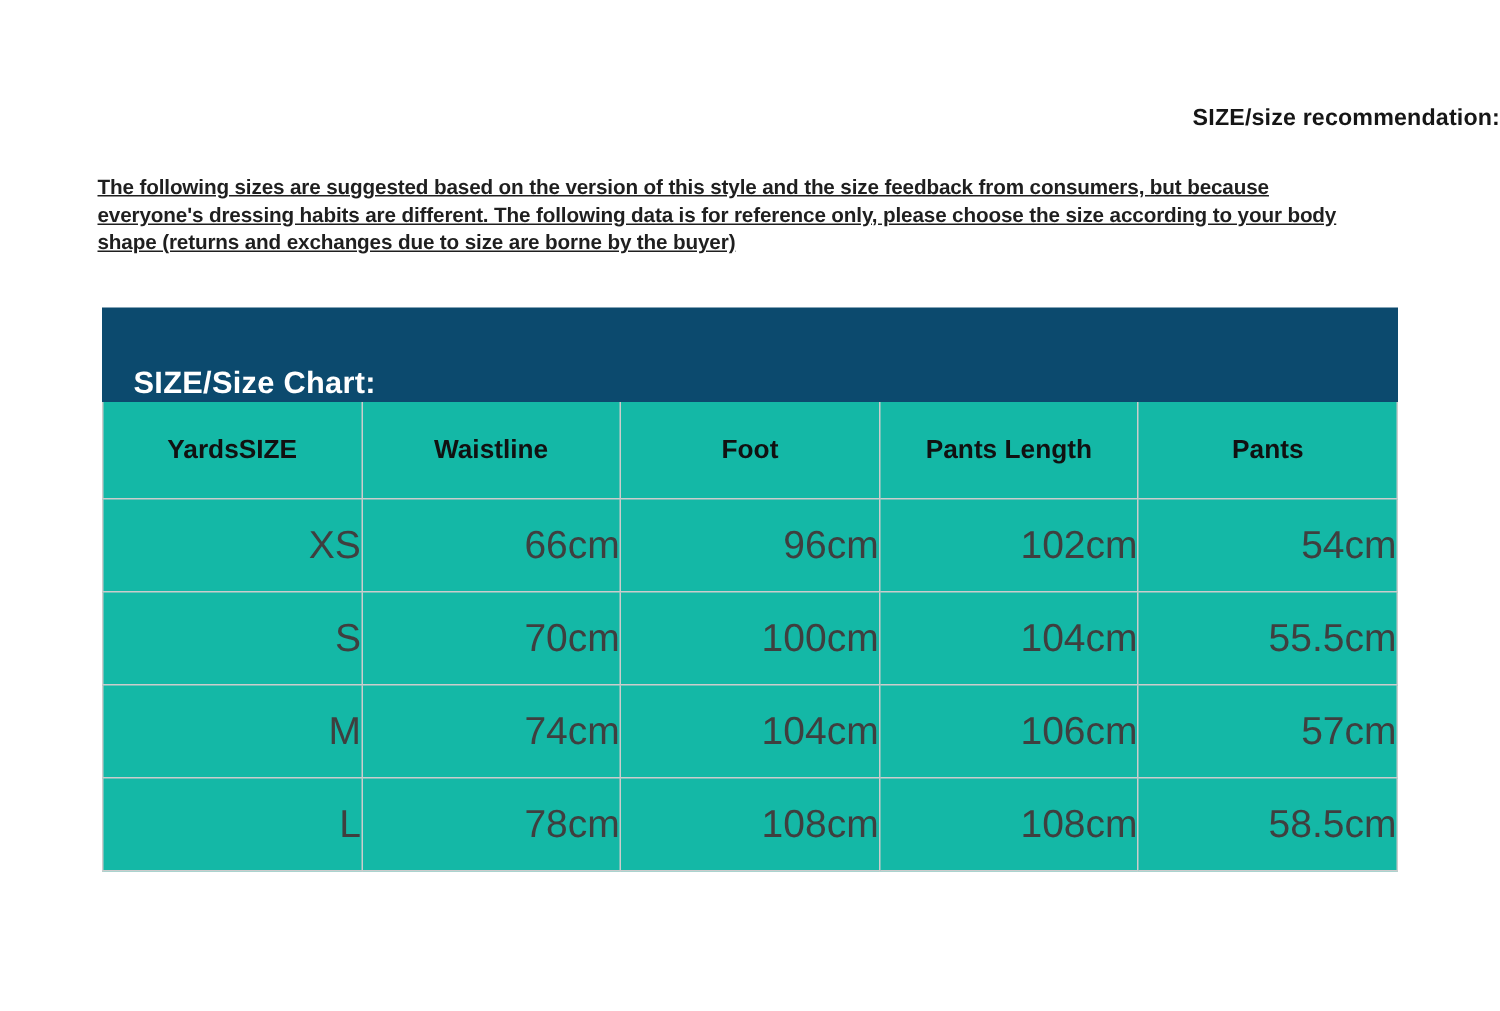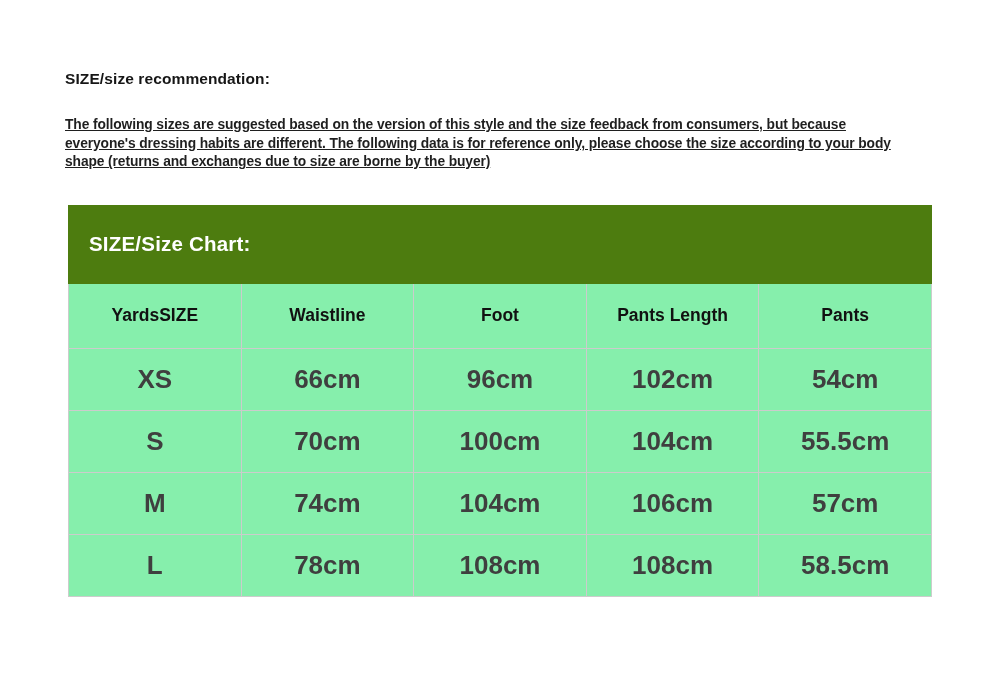"SIZE/size recommendation:" .page-title { text-align: none -> right }
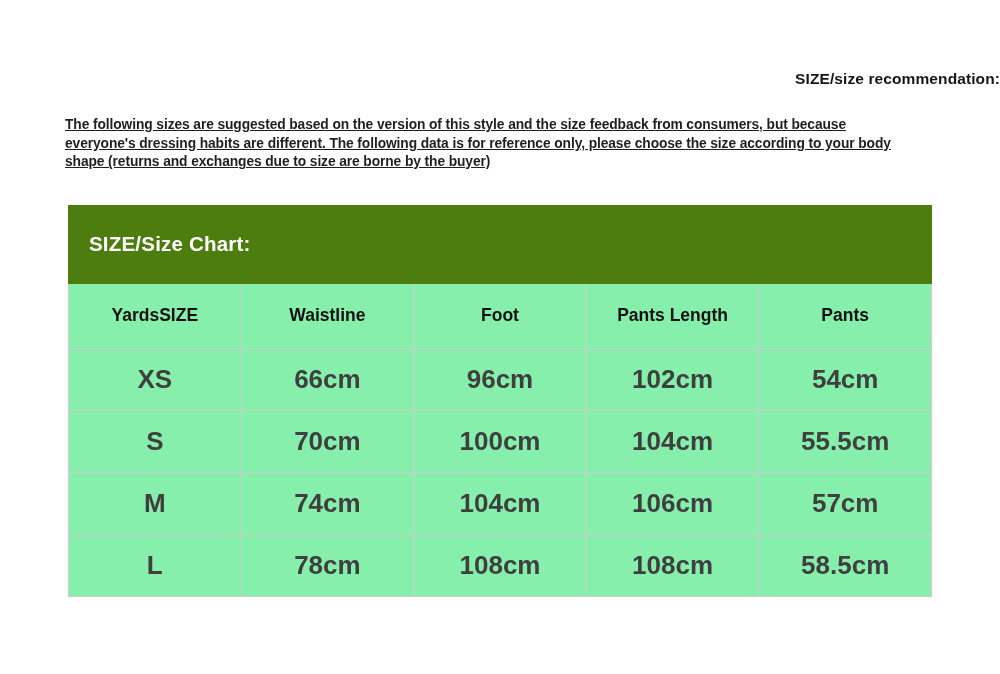"SIZE/Size Chart:" .chart-title-bar { align-items: center -> flex-end; background: #4d7c0f -> #0c4a6e; height: 79px -> 63px }
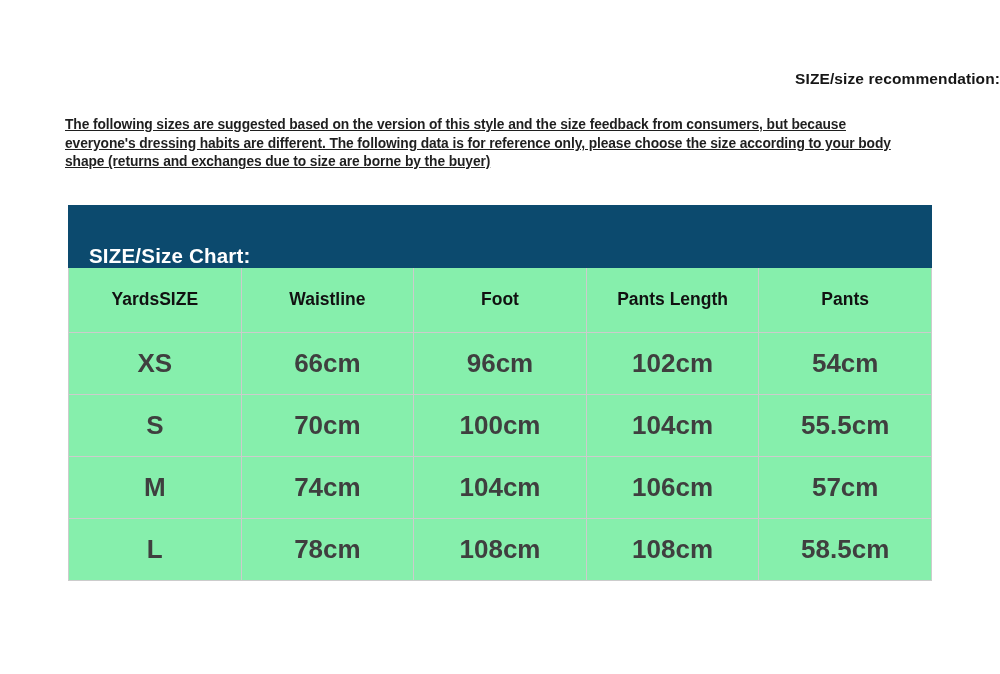"YardsSIZE" table.size-table { background: #86efac -> #14b8a6 }
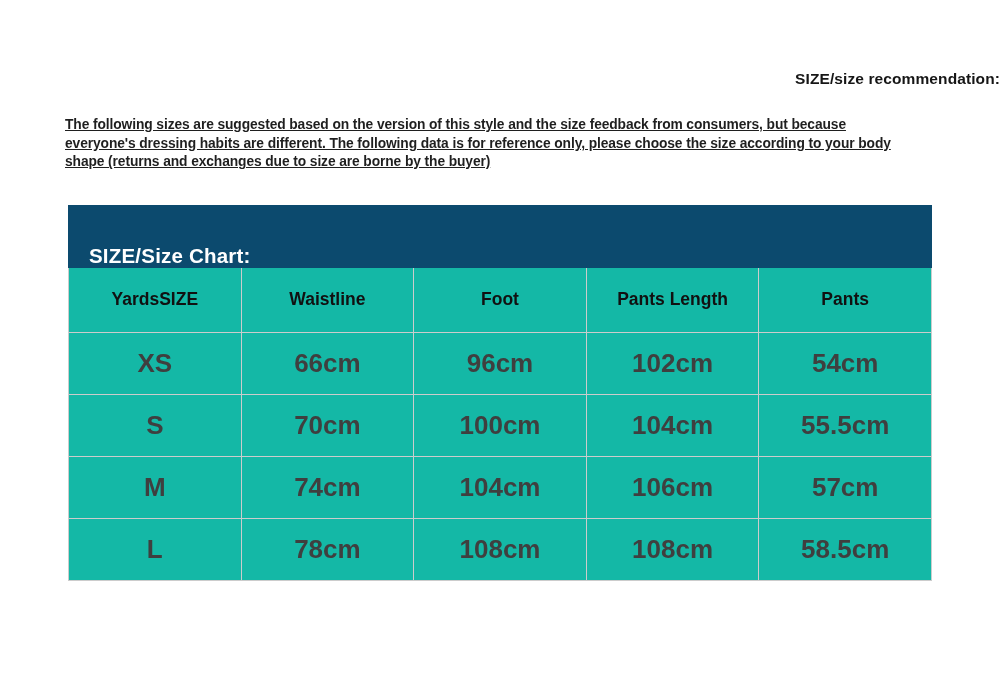"XS" table.size-table td { font-weight: bold -> normal; text-align: center -> right }
